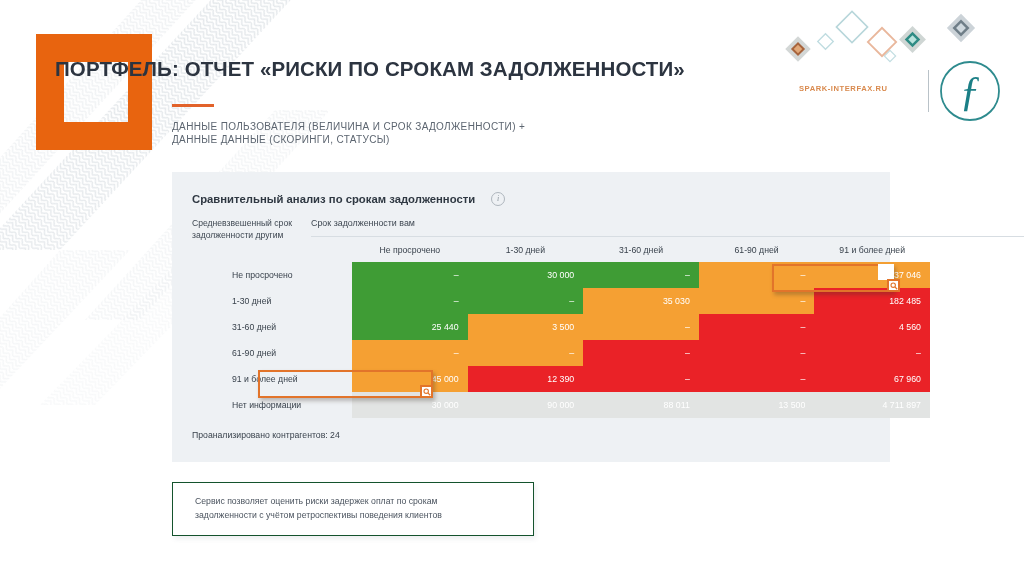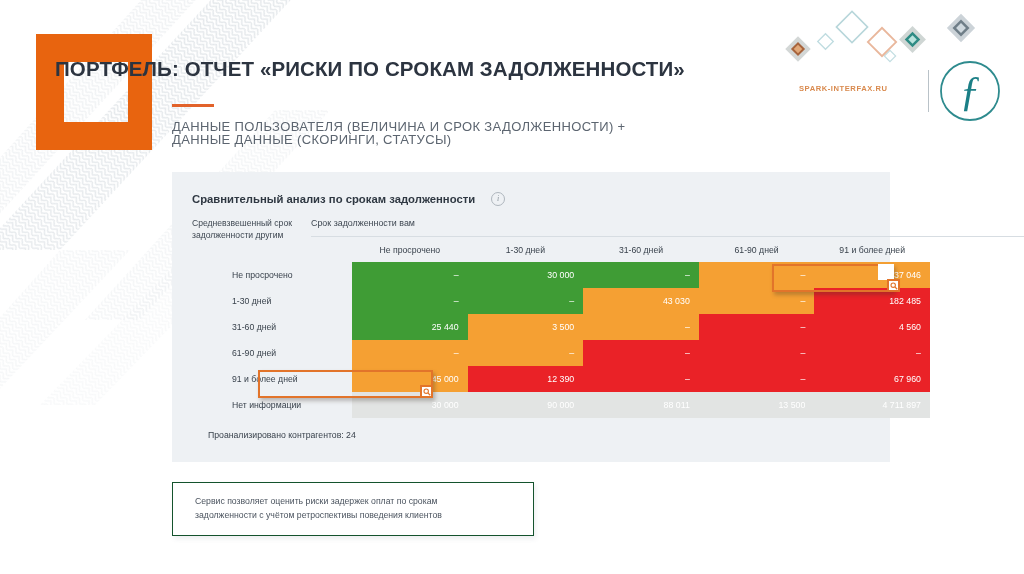"ДАННЫЕ ПОЛЬЗОВАТЕЛЯ (ВЕЛИЧИНА И СРОК" .subtitle-line { font-size: 13px -> 10px }
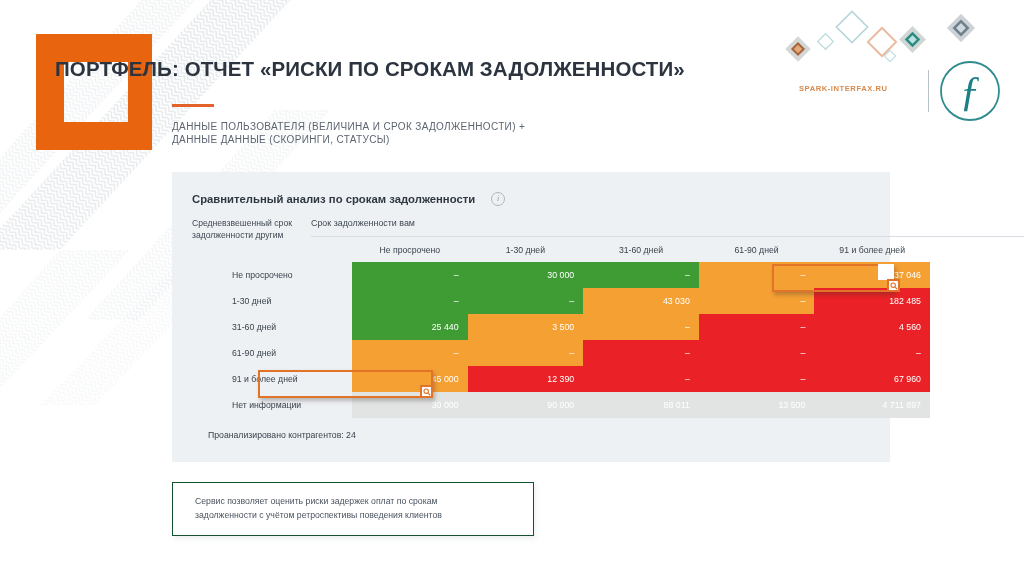"43 030" td.cell { text: 43 030 -> 35 030 }
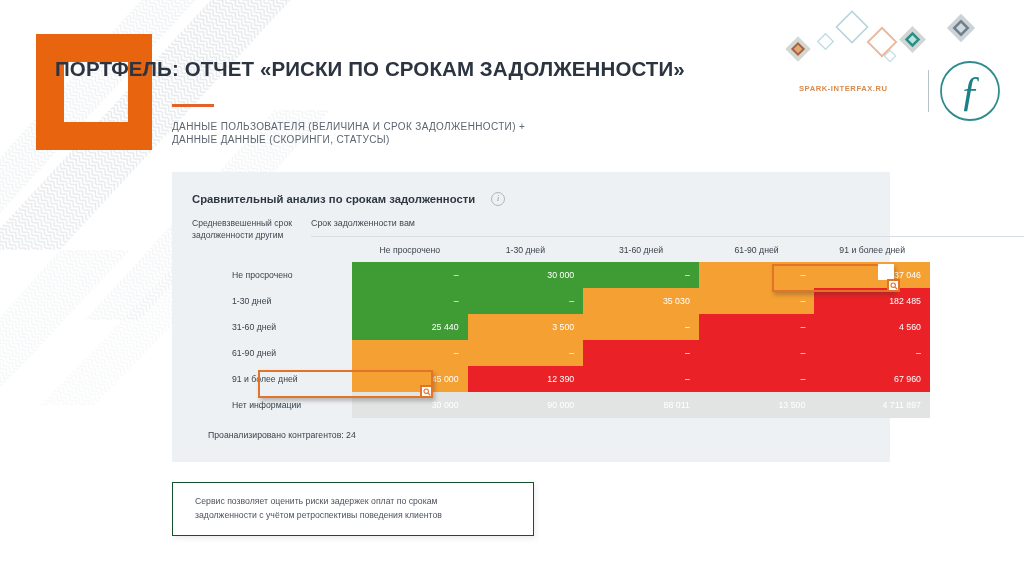"Проанализировано контрагентов: 24" #analyzed-line { margin-left: 16px -> none }
